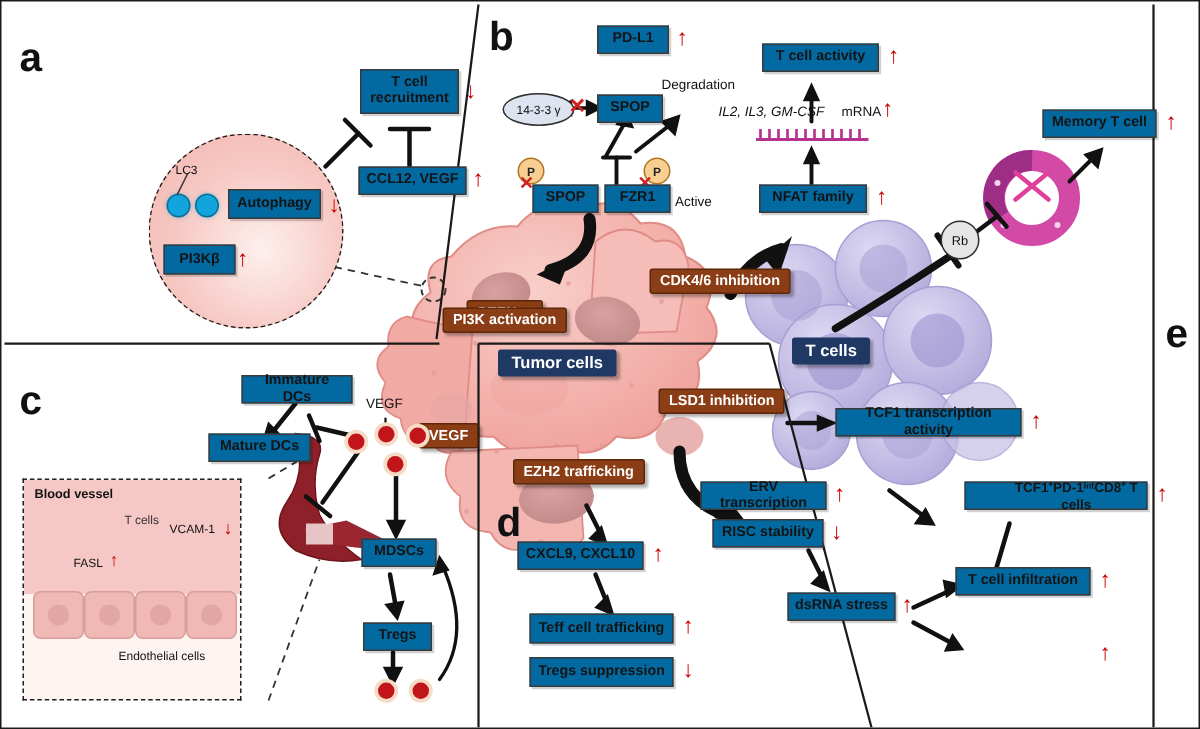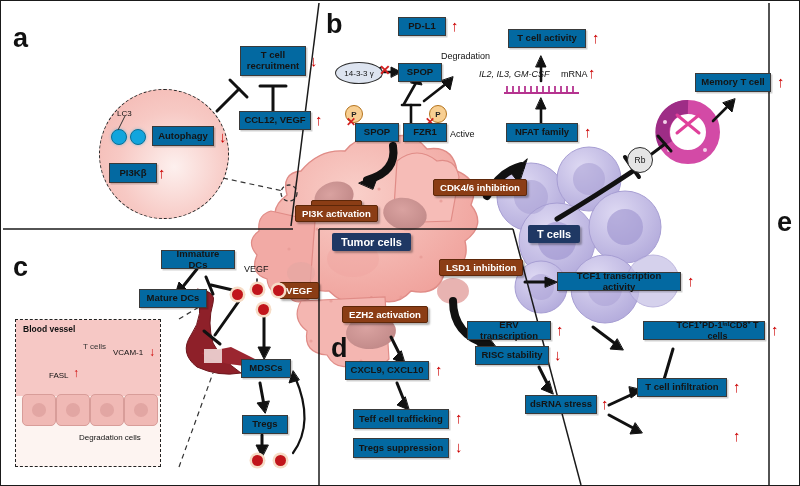"EZH2 activation" div.tag { text: activation -> trafficking }
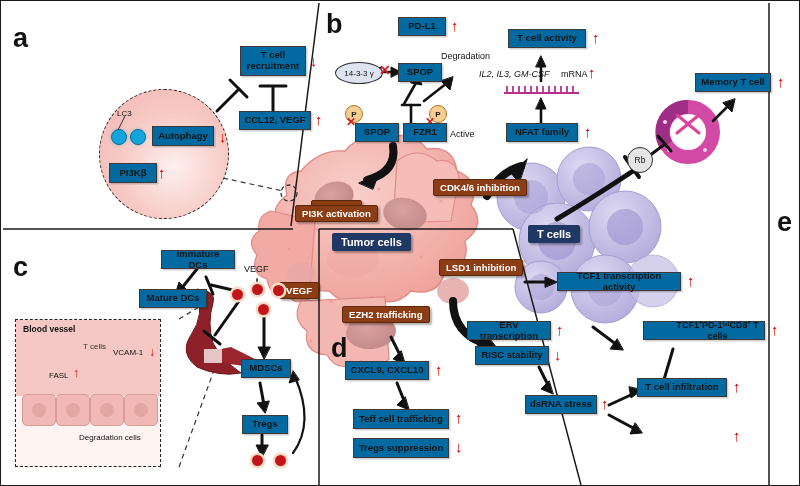"Degradation cells" div.txt { text: Degradation -> Endothelial }
